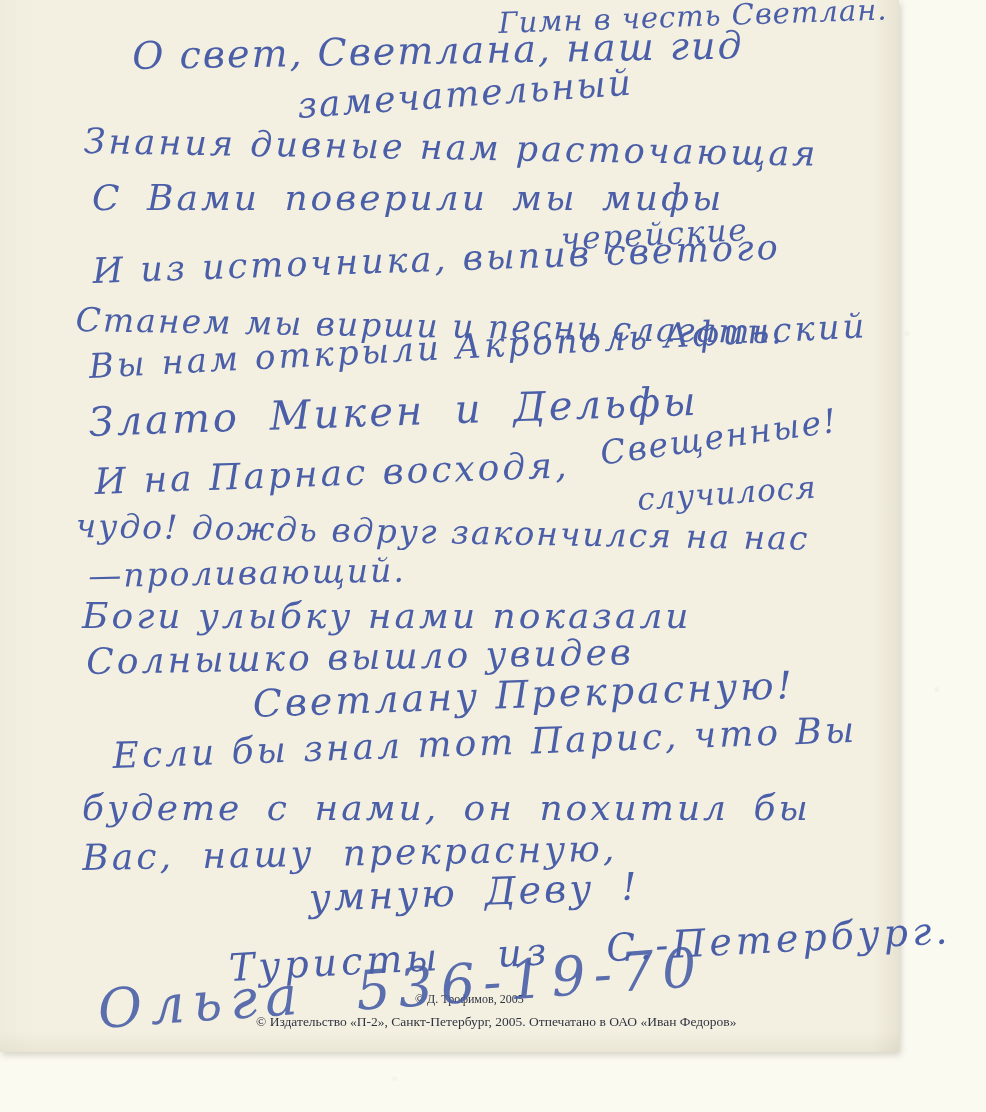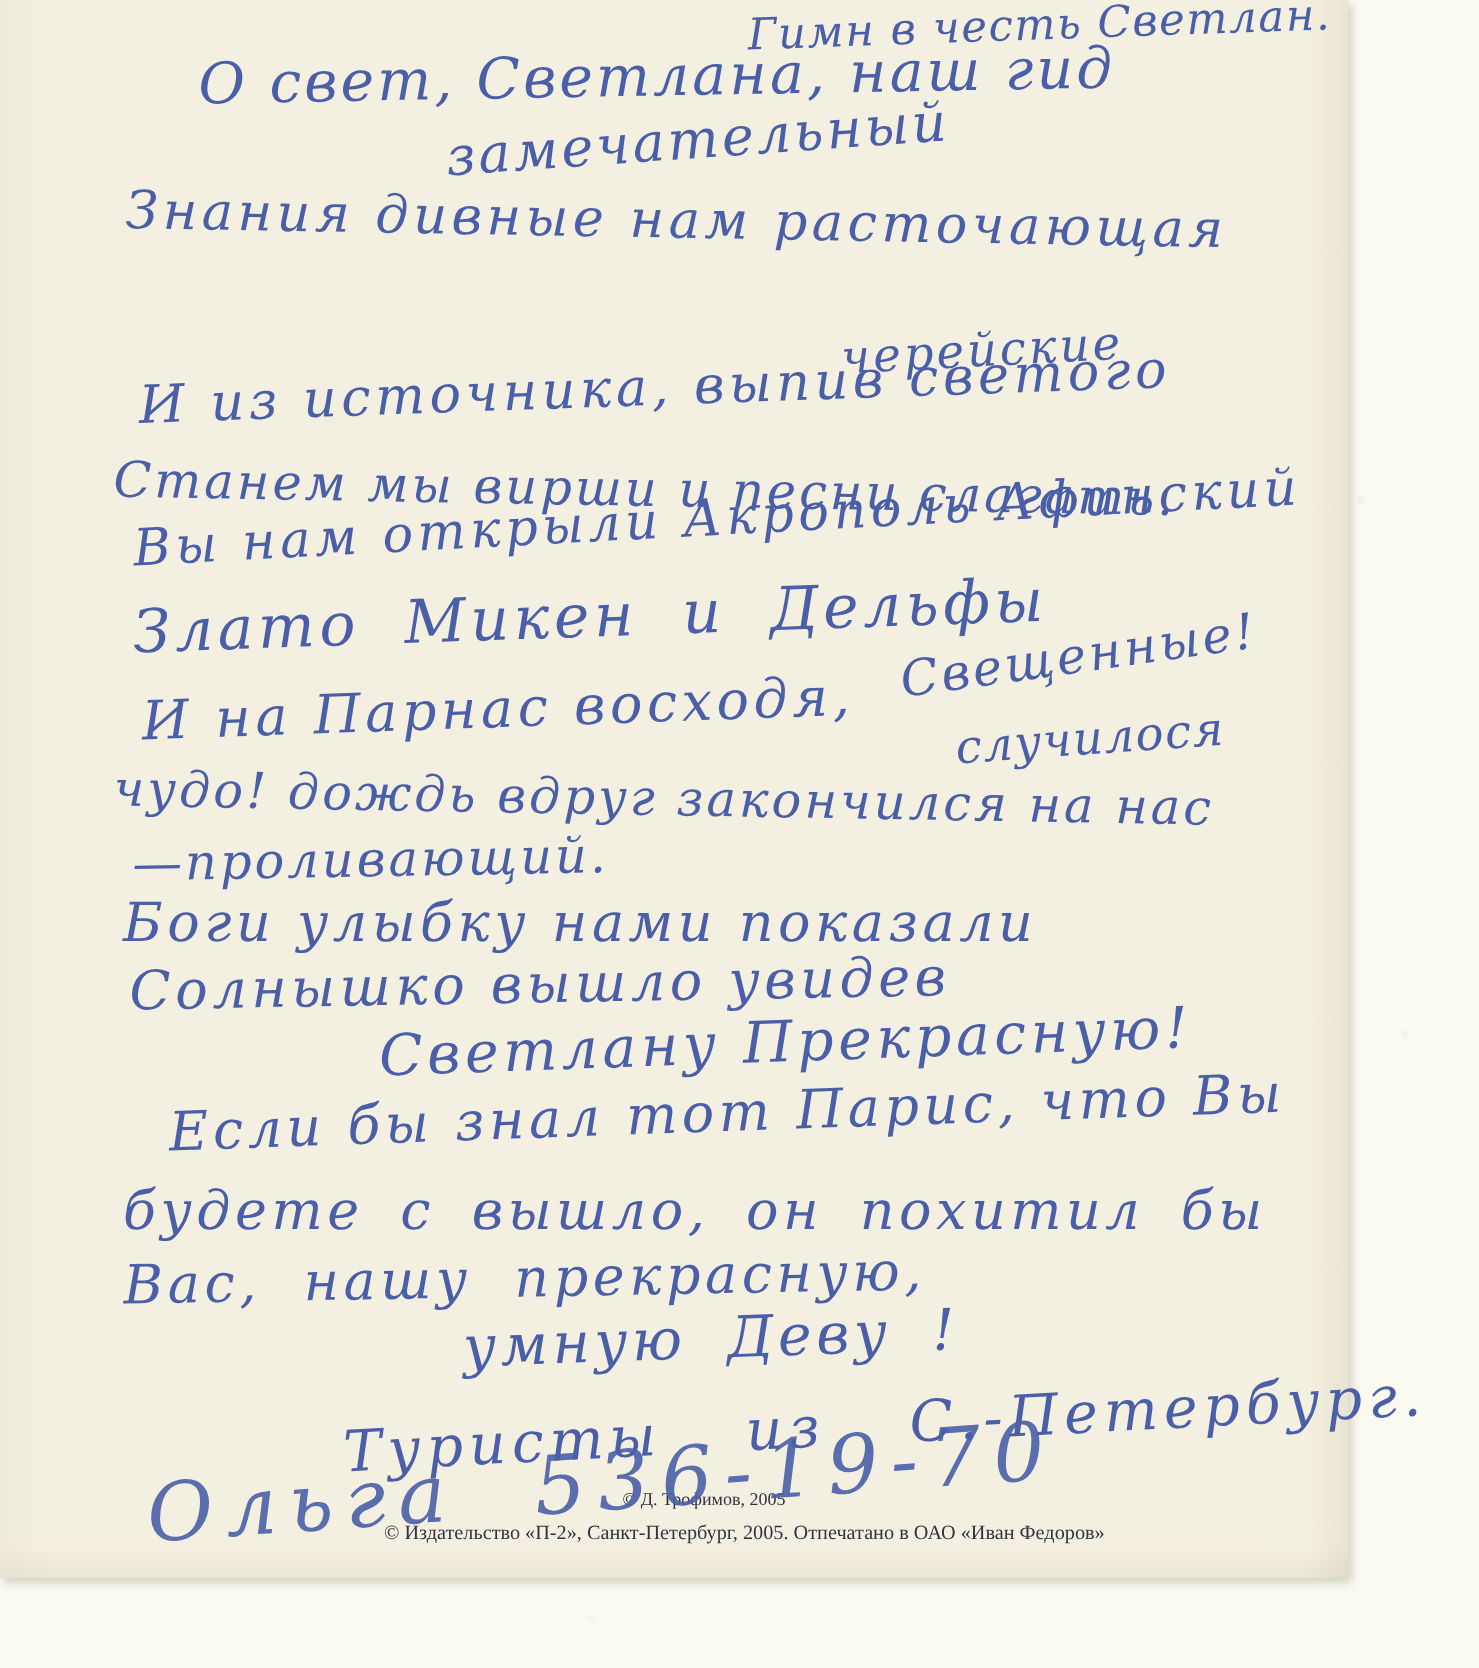"С Вами поверили мы мифы" div.hw { html: none -> <div>С Вами поверили мы мифы</div> }
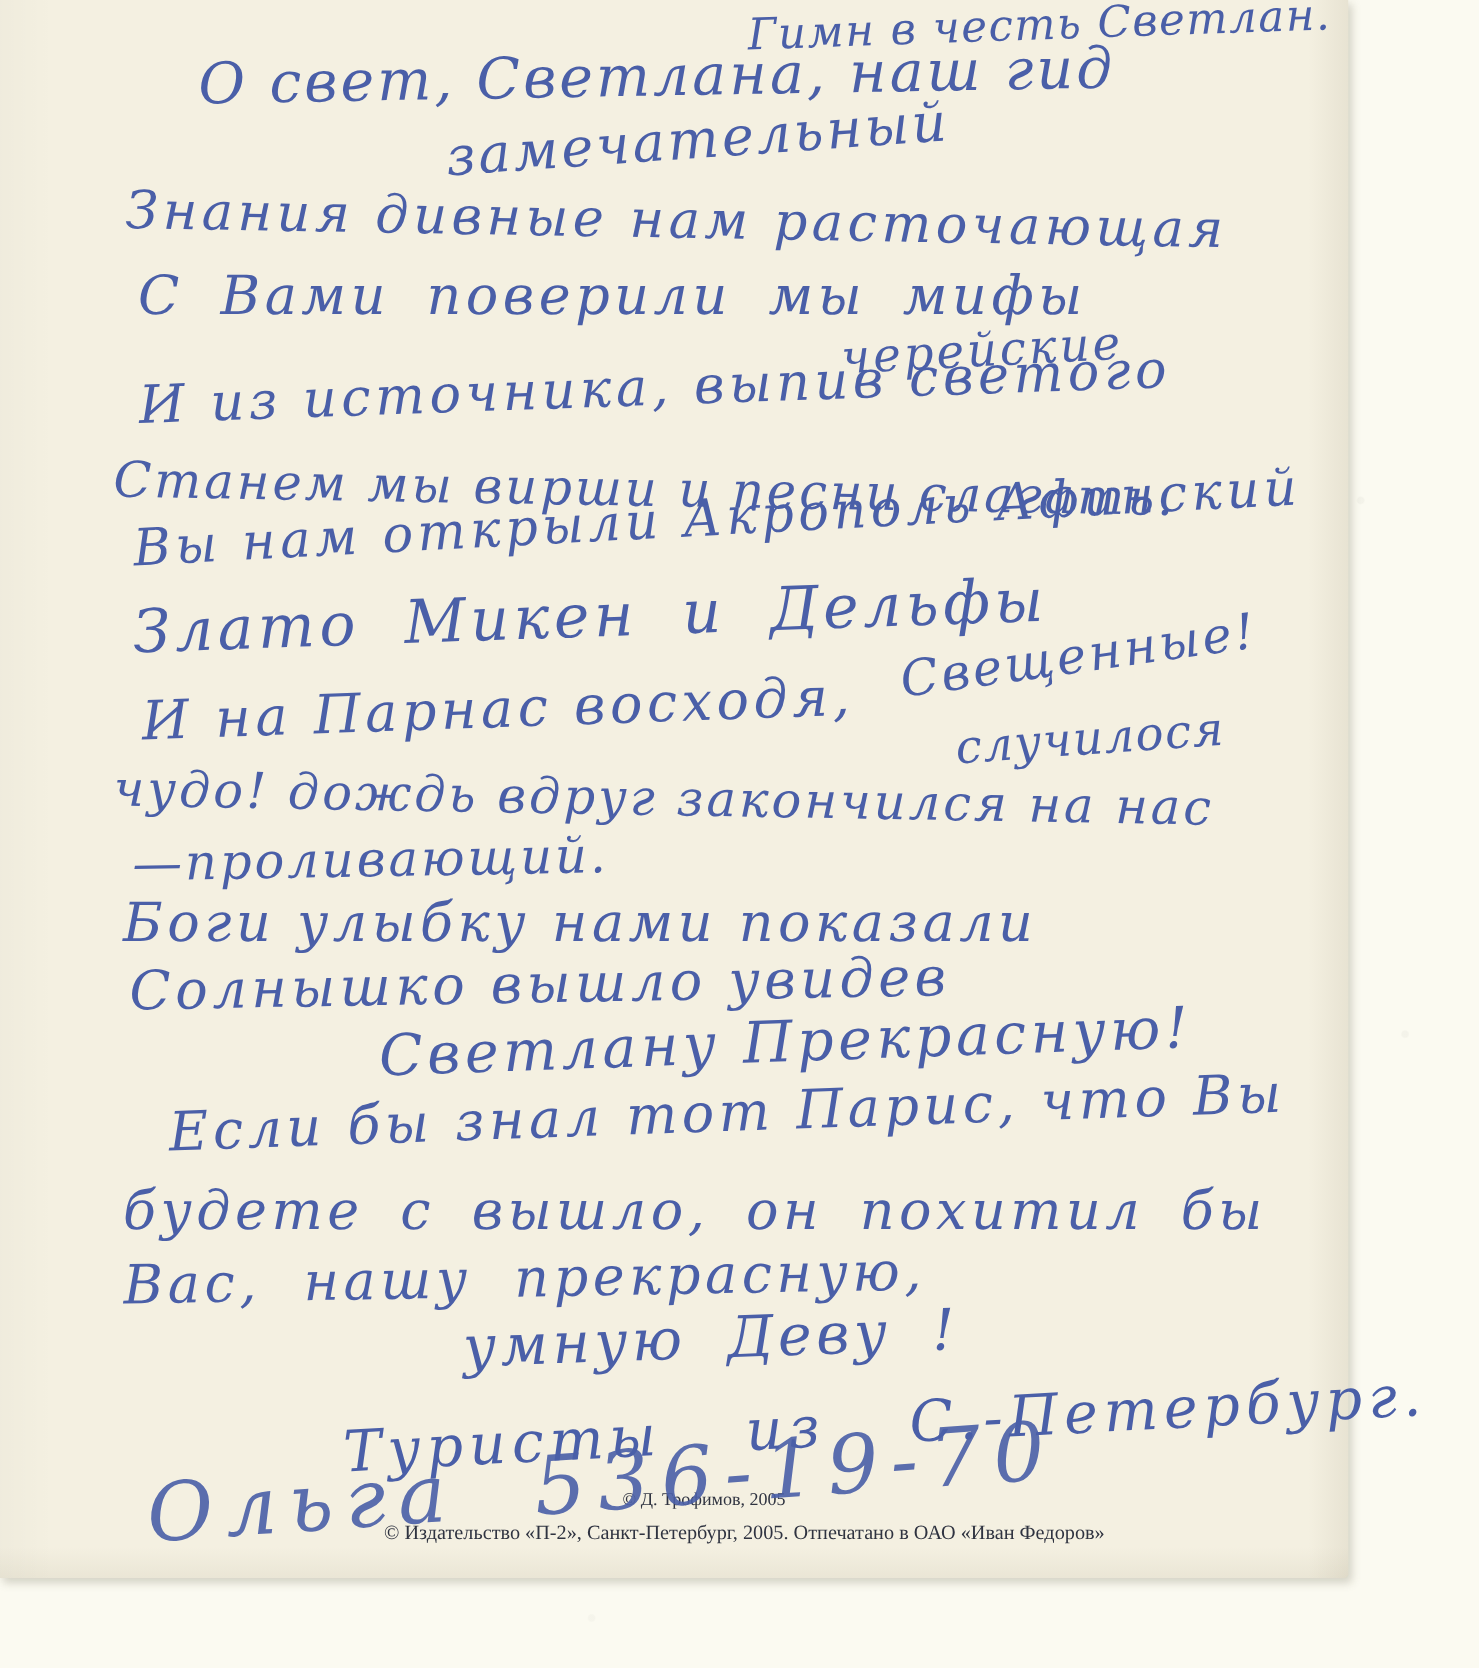"будете с вышло, он похитил" div.hw { text: вышло -> нами }
